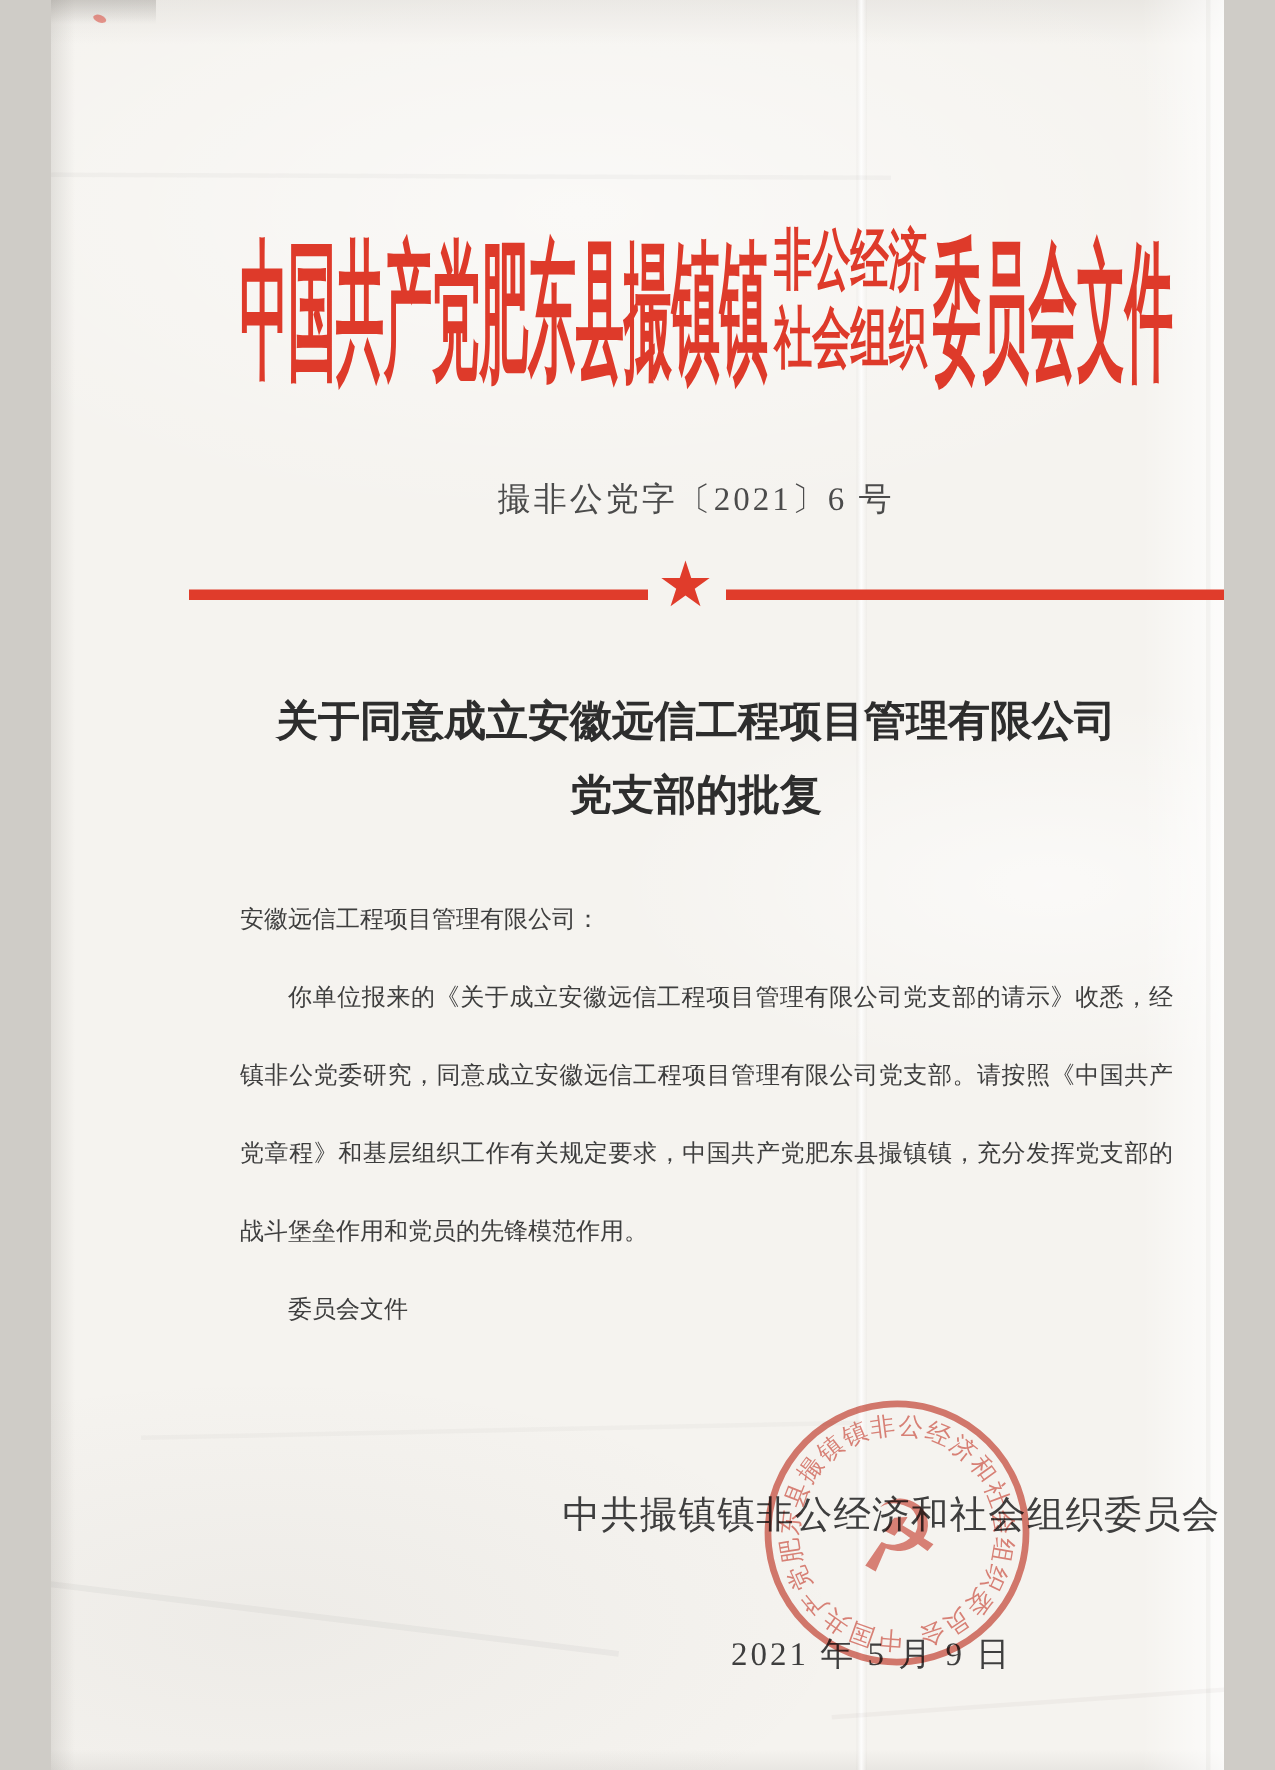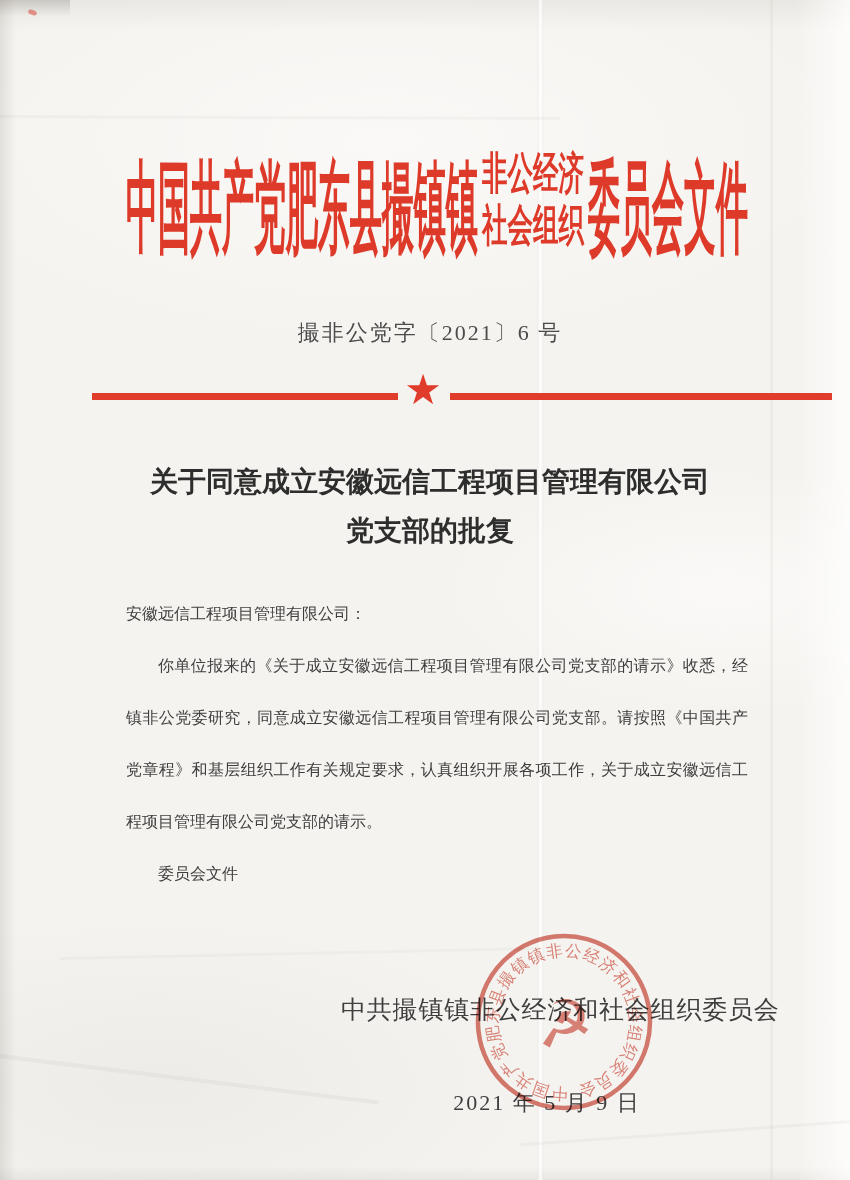"中国共产党肥东县撮镇镇" .page { width: 850px -> 782px }
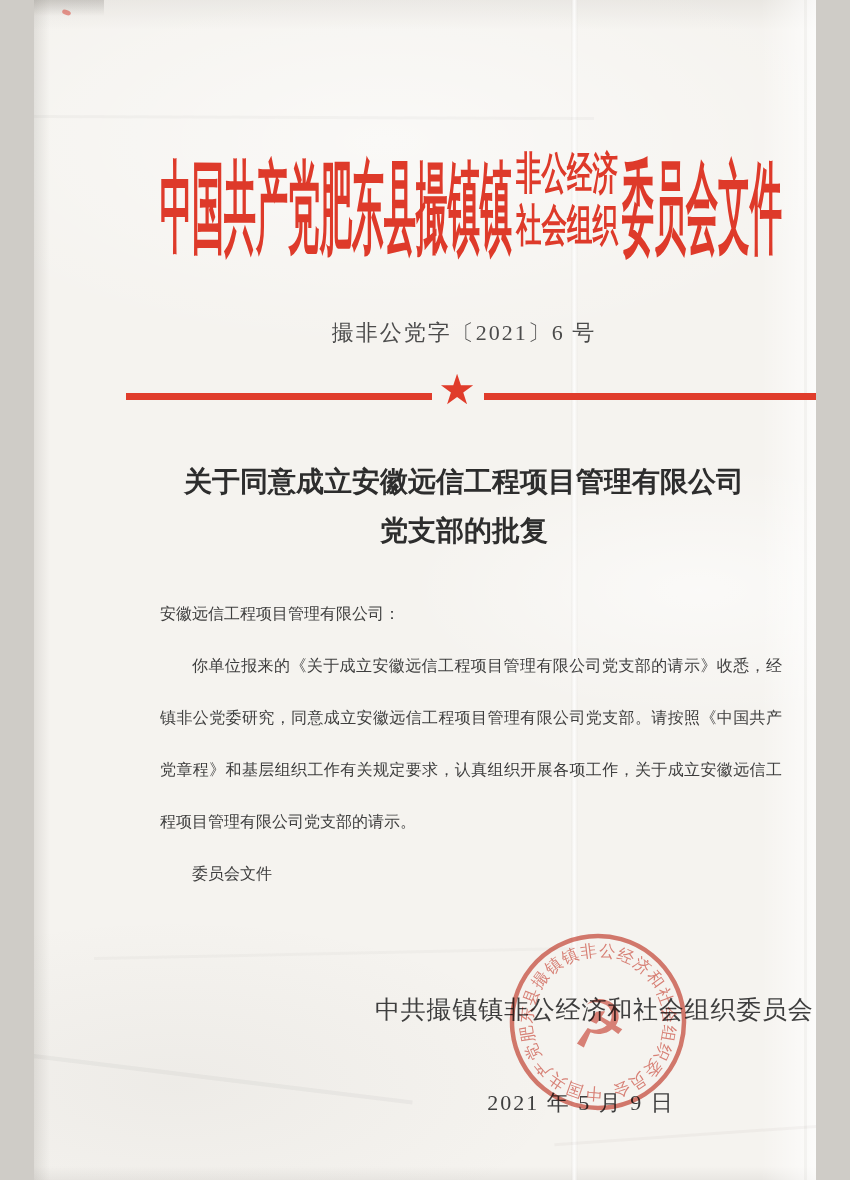"你单位报来的《关于成立安徽远信工程项目管理有限公司党支部的请示》收悉，经镇非公党" p.indent { text: 认真组织开展各项工作，关于成立安徽远信工程项目管理有限公司党支部的请示 -> 中国共产党肥东县撮镇镇，充分发挥党支部的战斗堡垒作用和党员的先锋模范作用 }
